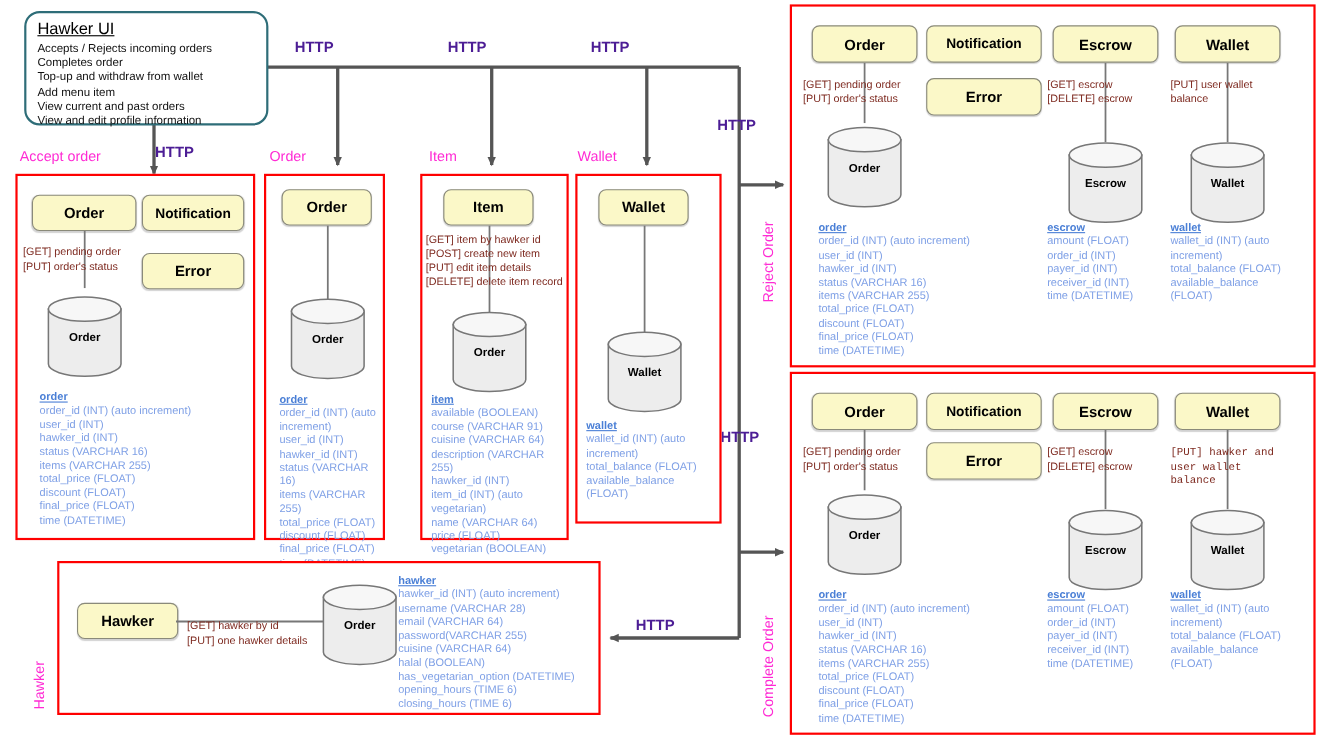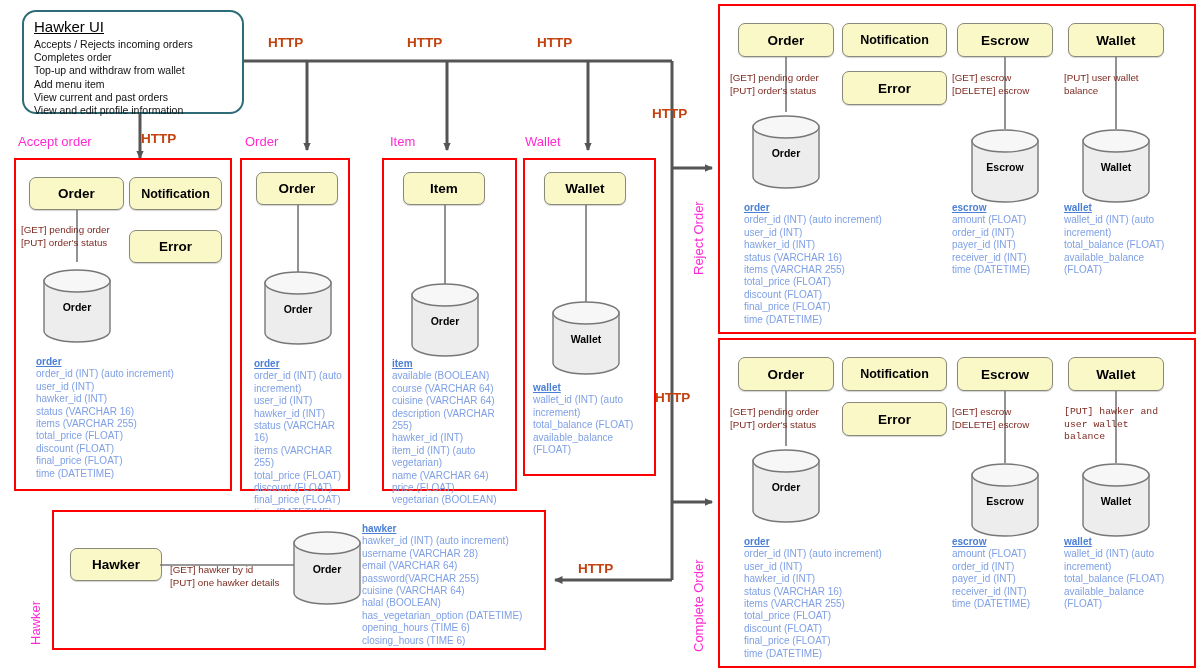"HTTP" .httplbl { color: #c2410c -> #4c1d95 }
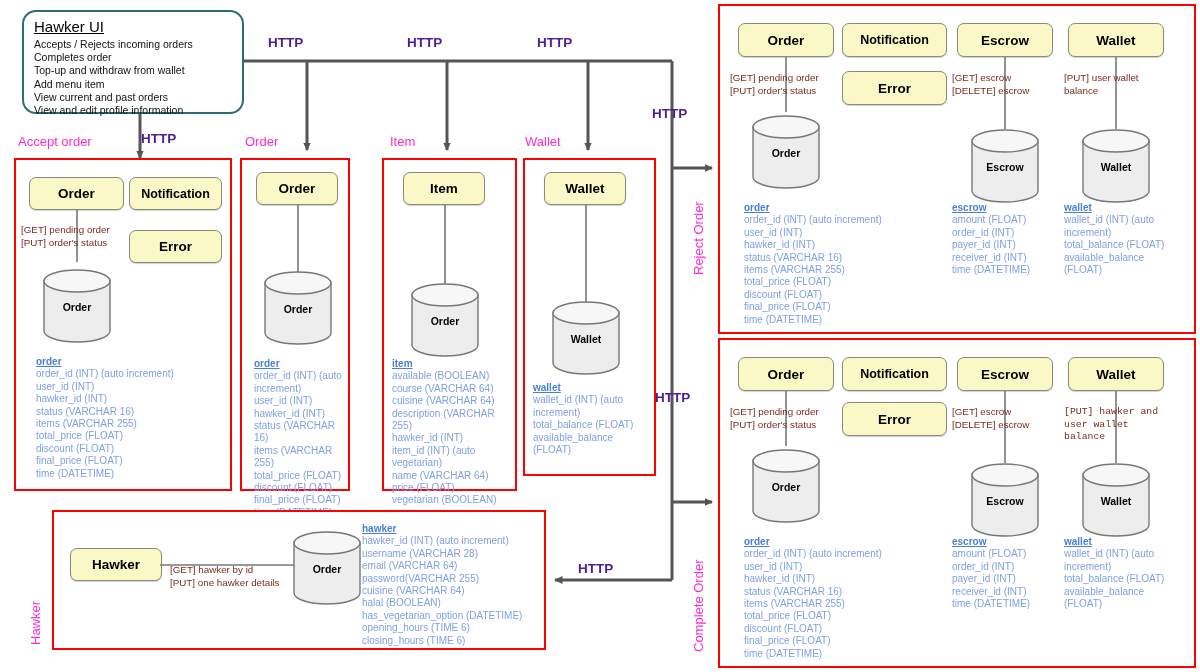"[GET] item by hawker id" div.abs { html: none -> <div> <div>[GET] item by hawker id</div> <div>[POST] create new item</div> <div>[PUT] edit item details</div> <div>[DELETE] delete item record</div> </div> }
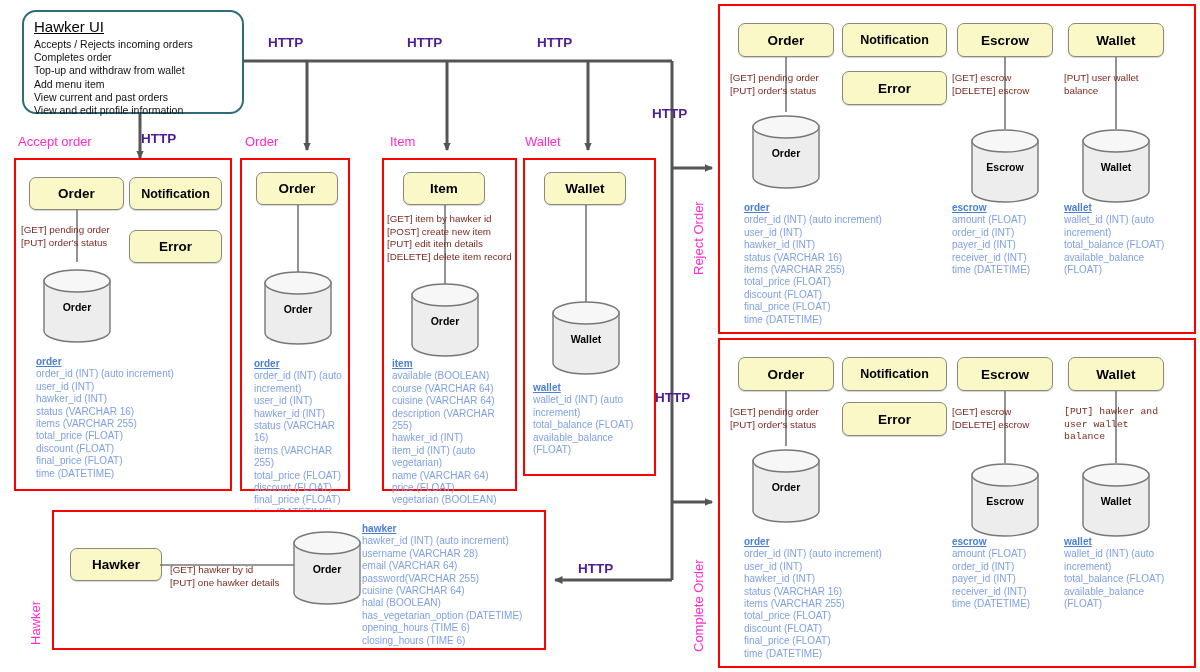"course (VARCHAR 64)" span.f { text: 64 -> 91 }
